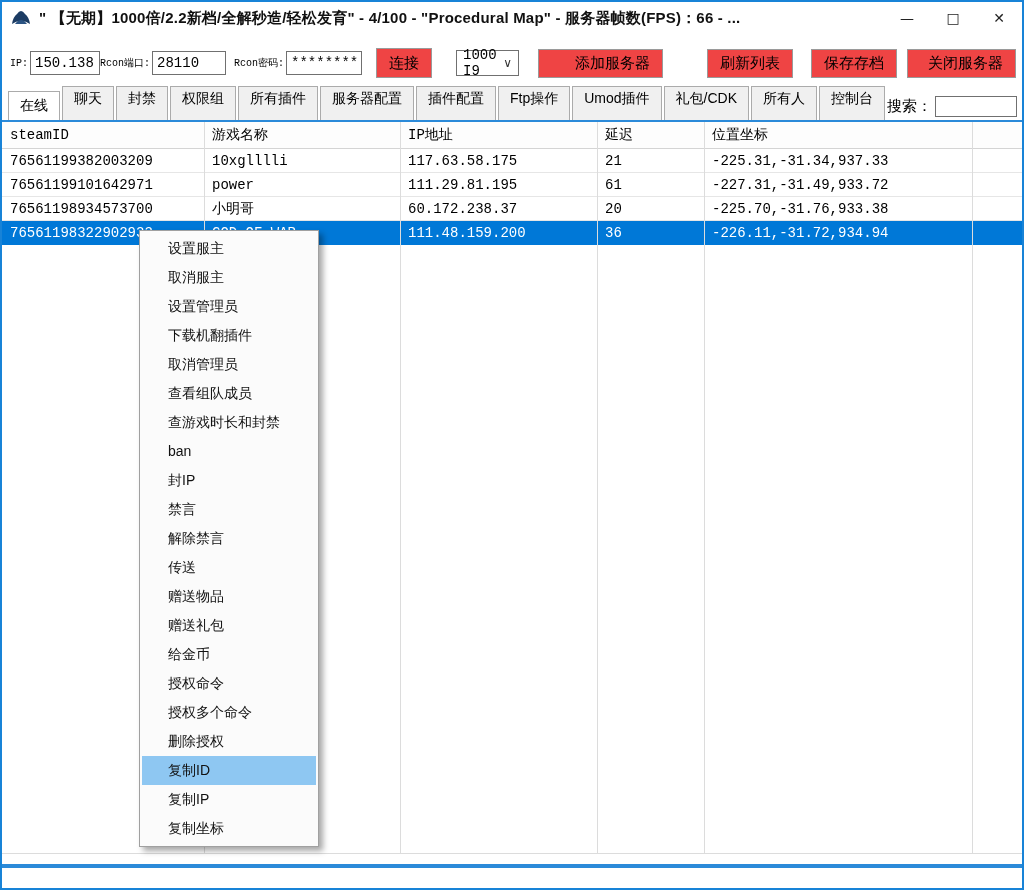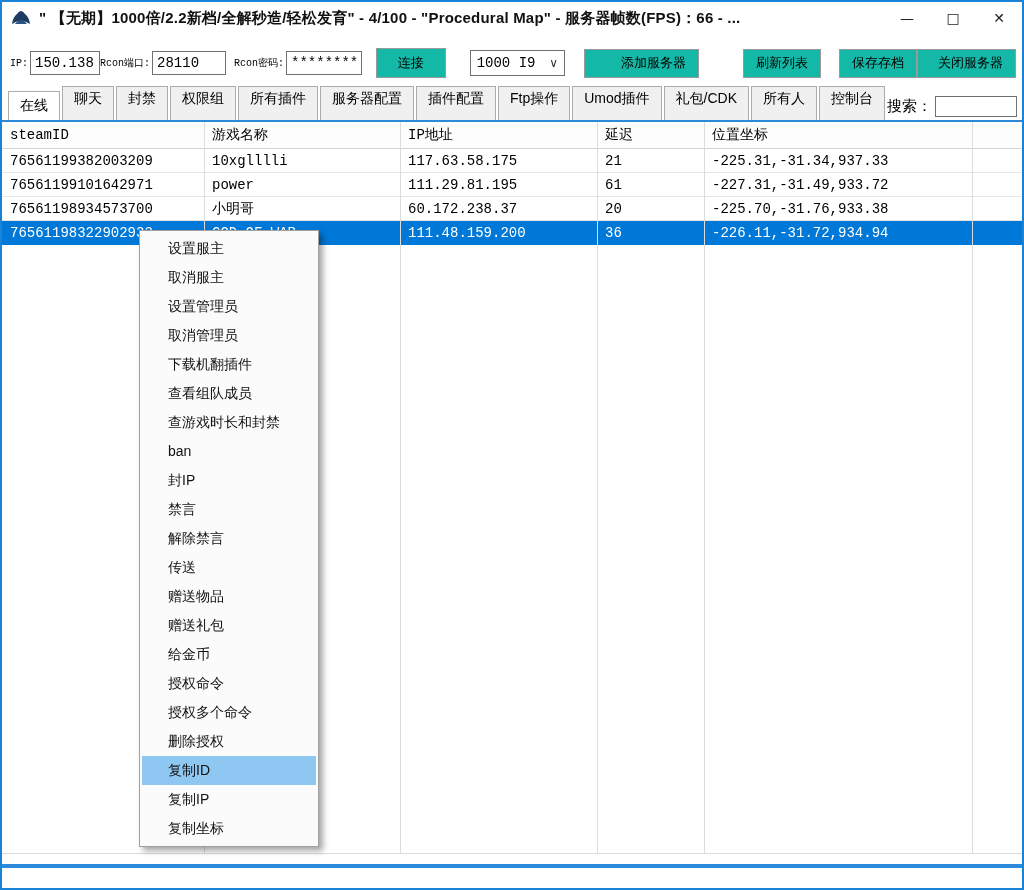"连接" .btn { background: #14b8a6 -> #ef4444; font-size: 13px -> 15px }
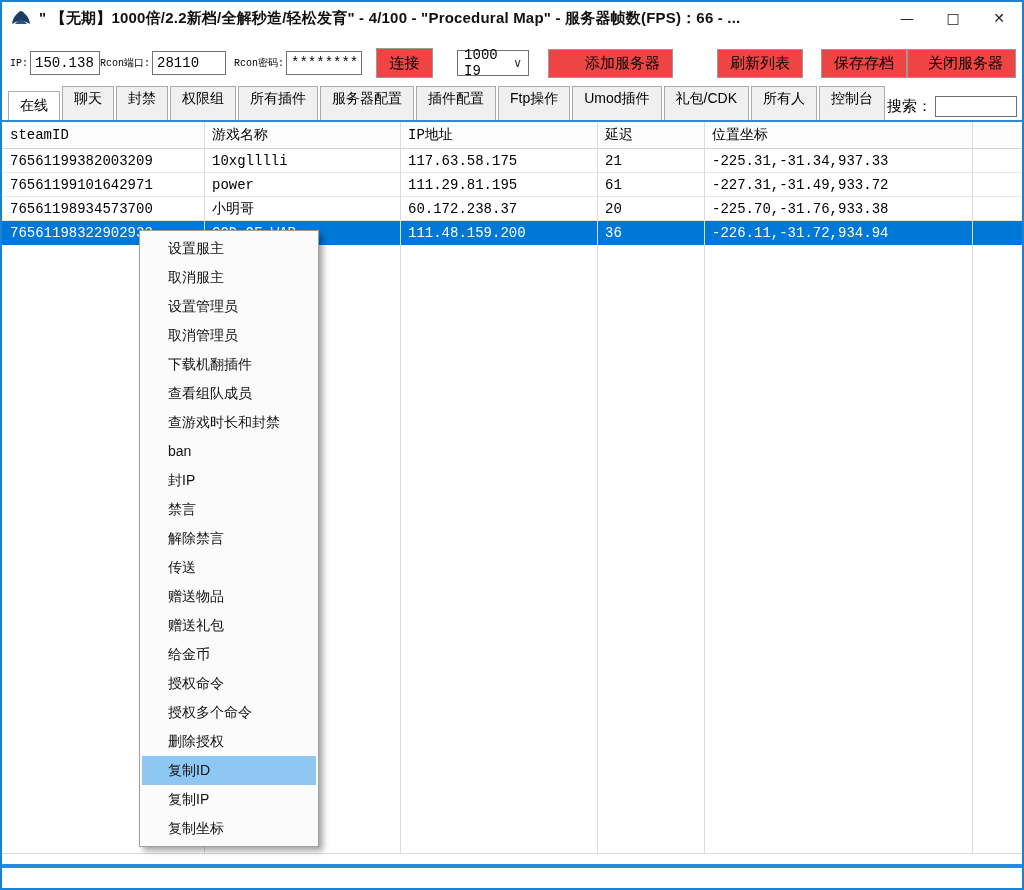"关闭服务器" button.btn { margin-left: 0 -> 10px }
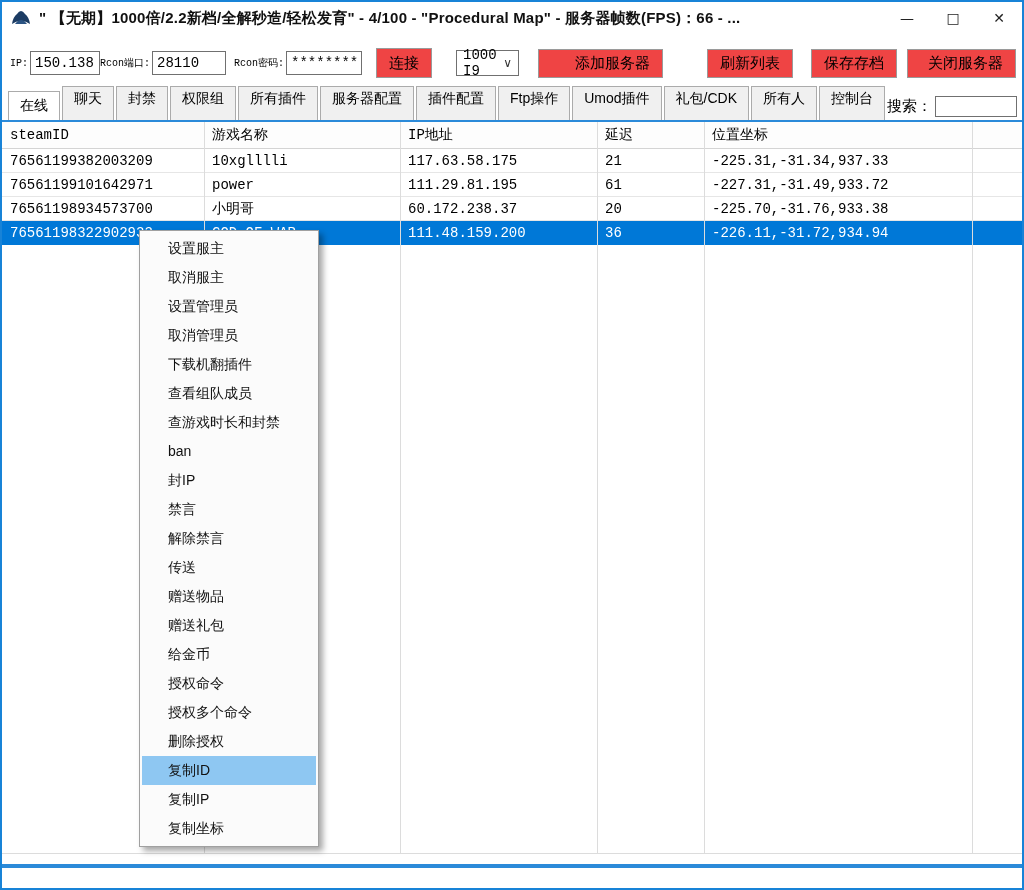"取消管理员" div.mi { order: before "下载机翻插件" -> after "下载机翻插件" }
